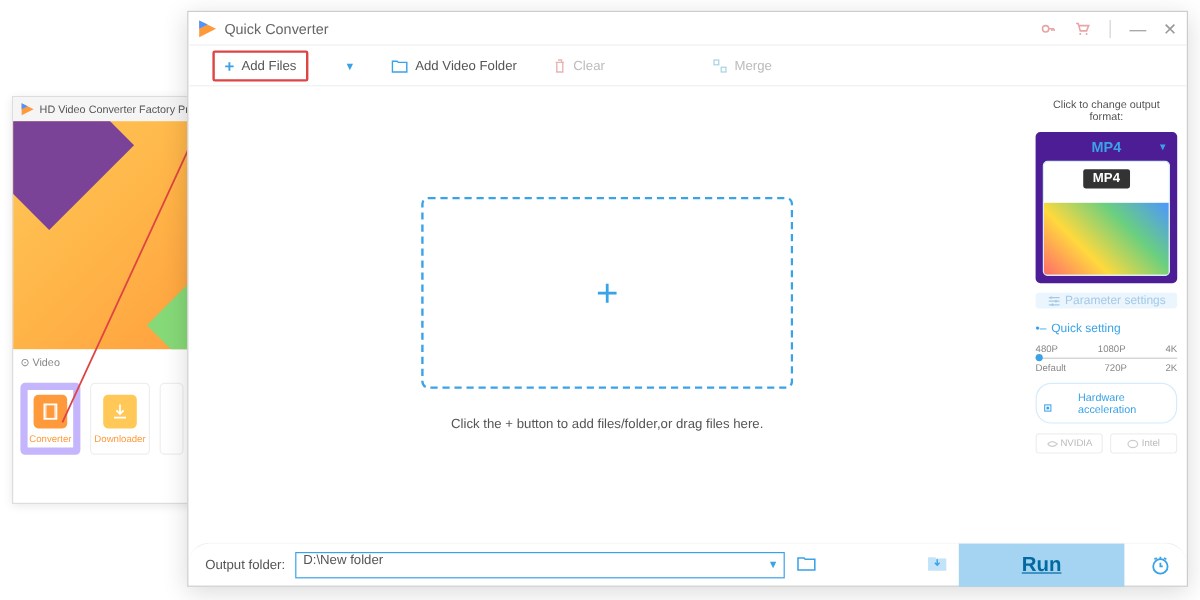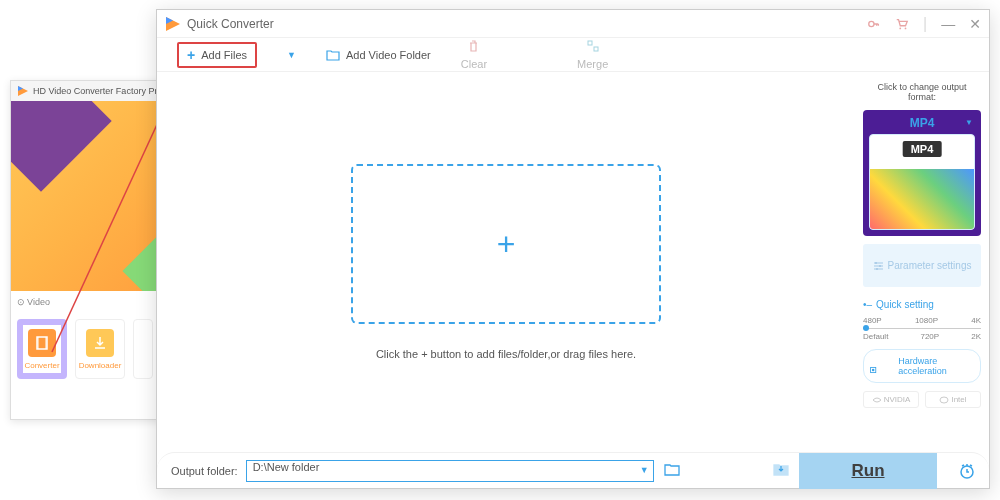"Clear" .tool-btn.disabled { flex-direction: column -> none }
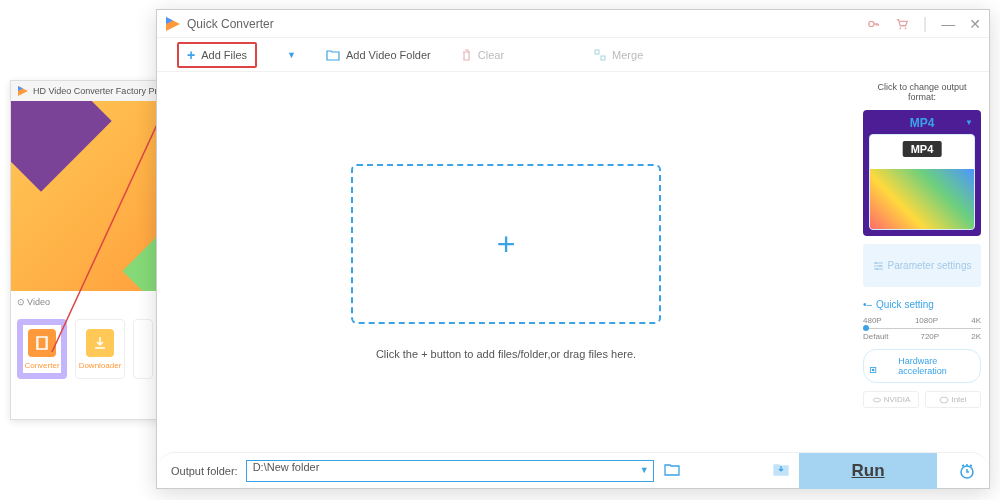"Parameter settings" .param-btn { padding: 16px 4px -> 1px 4px }
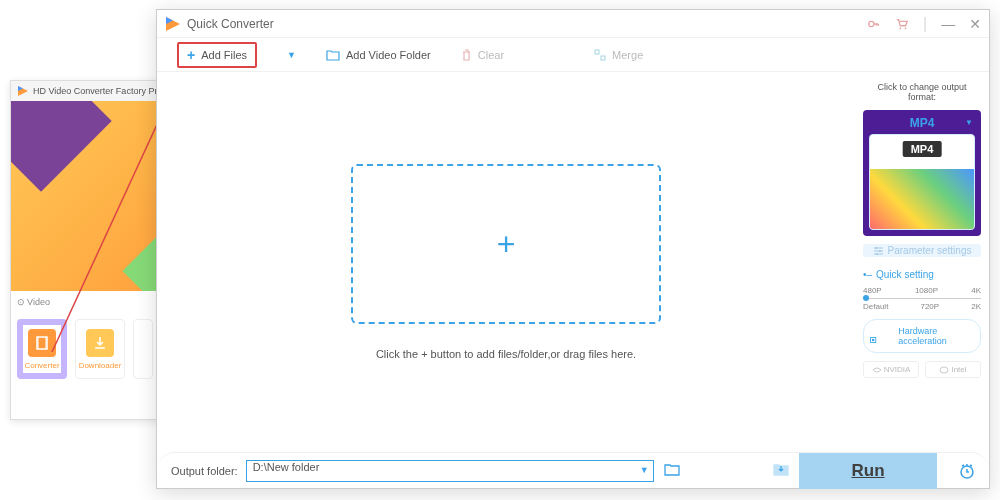"Run" .run-btn { color: #404040 -> #0369a1 }
